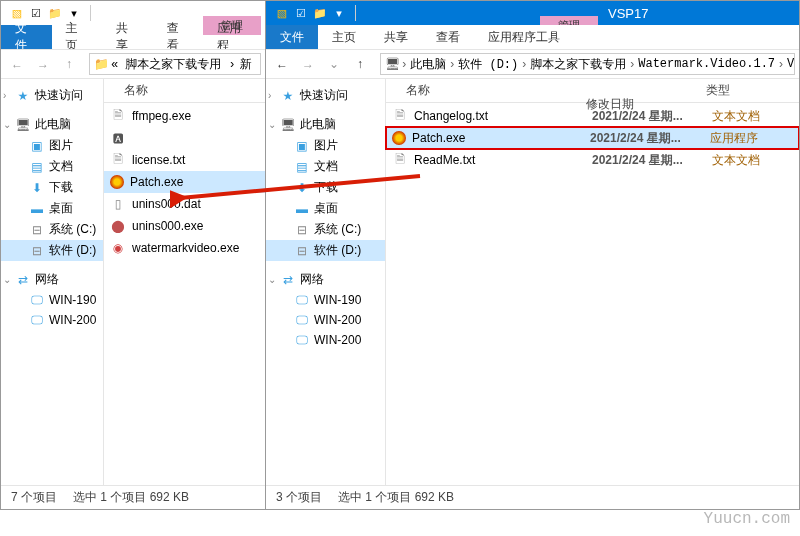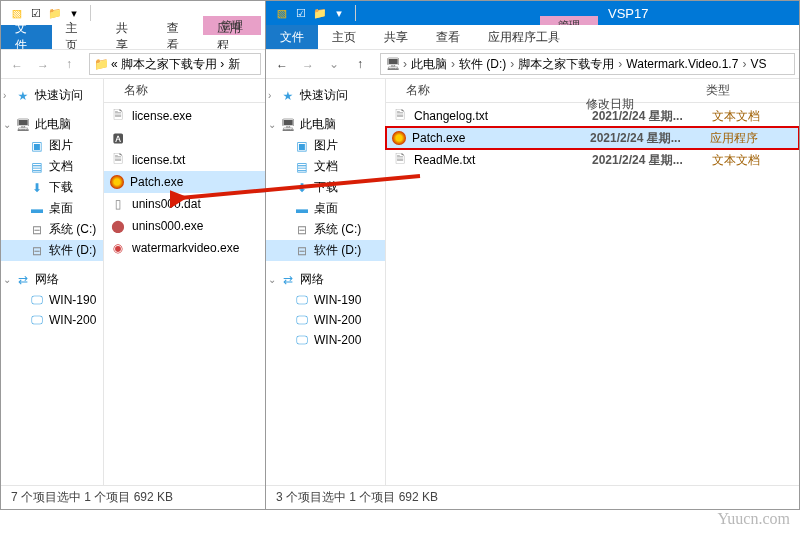"« 脚本之家下载专用 ›" .crumb { font-family: none -> Liberation Mono, monospace }
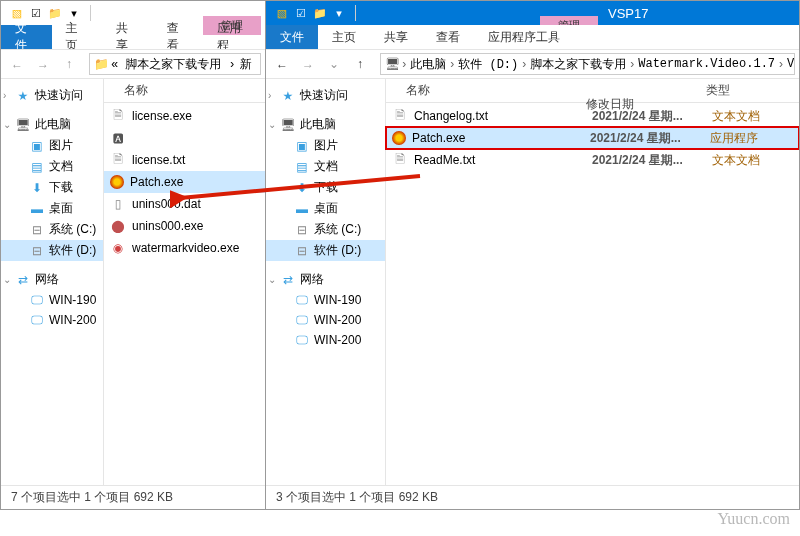"license.exe" span.file-name { text: license.exe -> ffmpeg.exe }
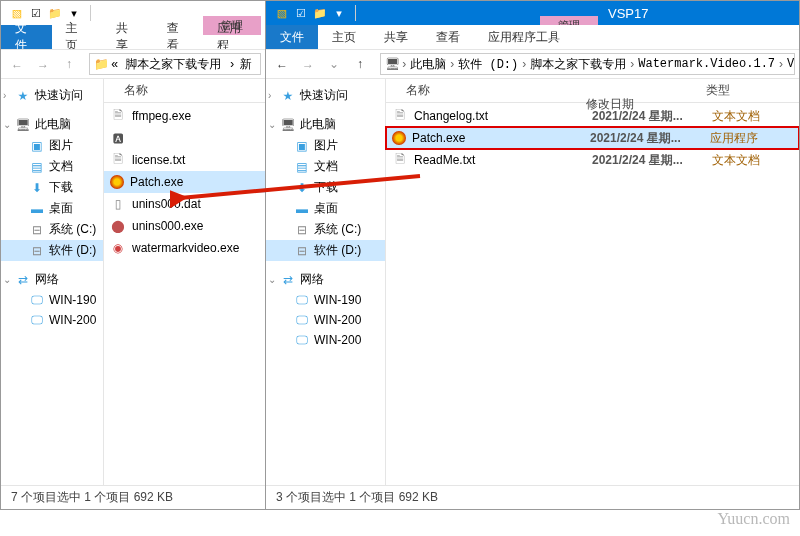"7 个项目" .statusbar { gap: none -> 16px }
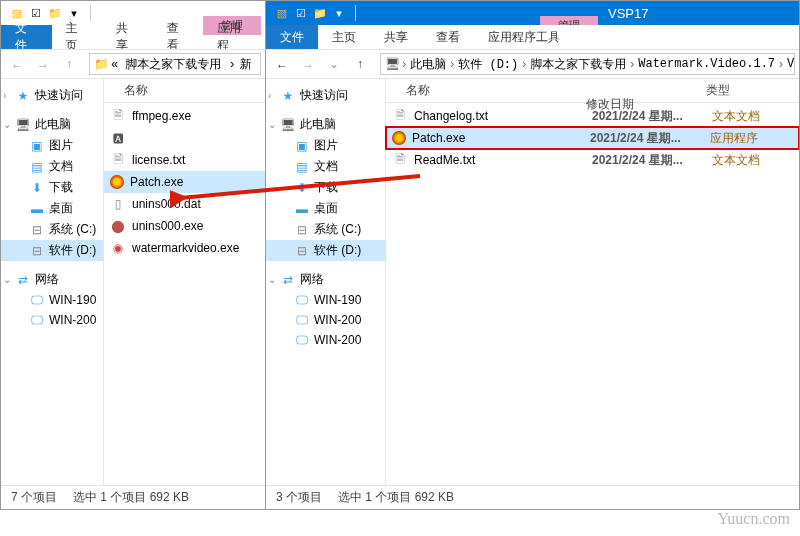"Yuucn.com" .watermark { font-family: Liberation Serif, serif -> Liberation Mono, monospace }
